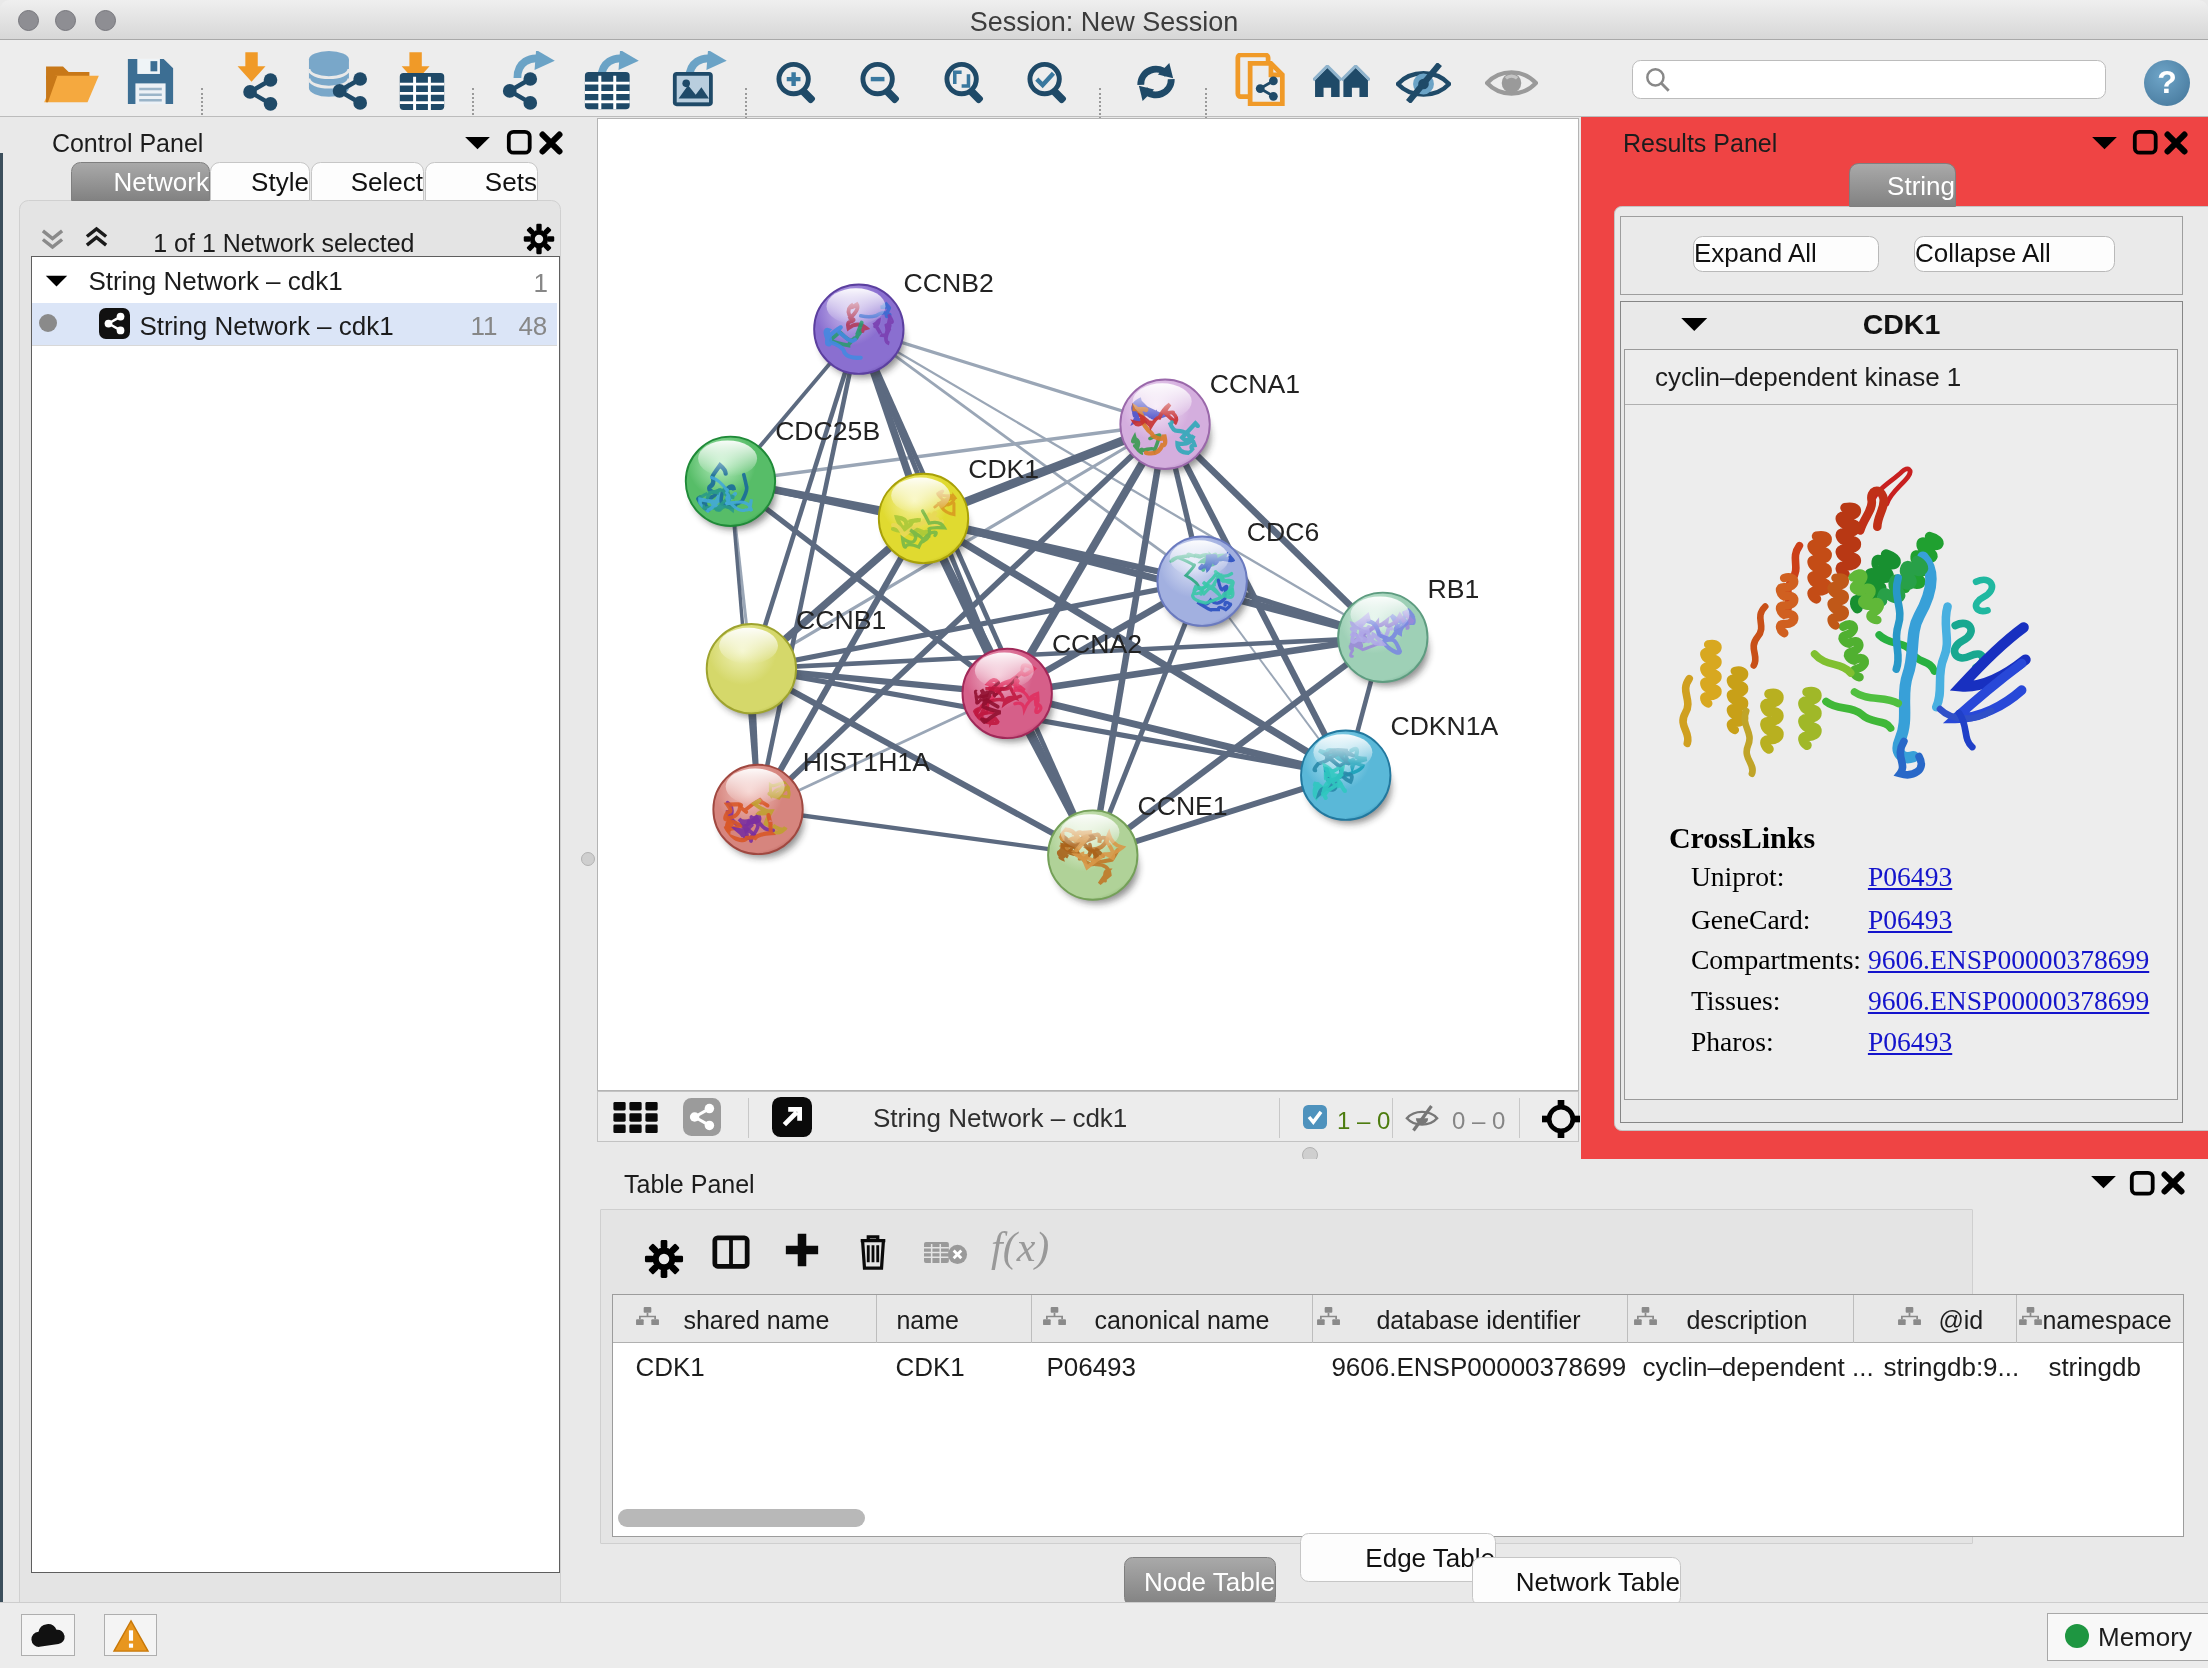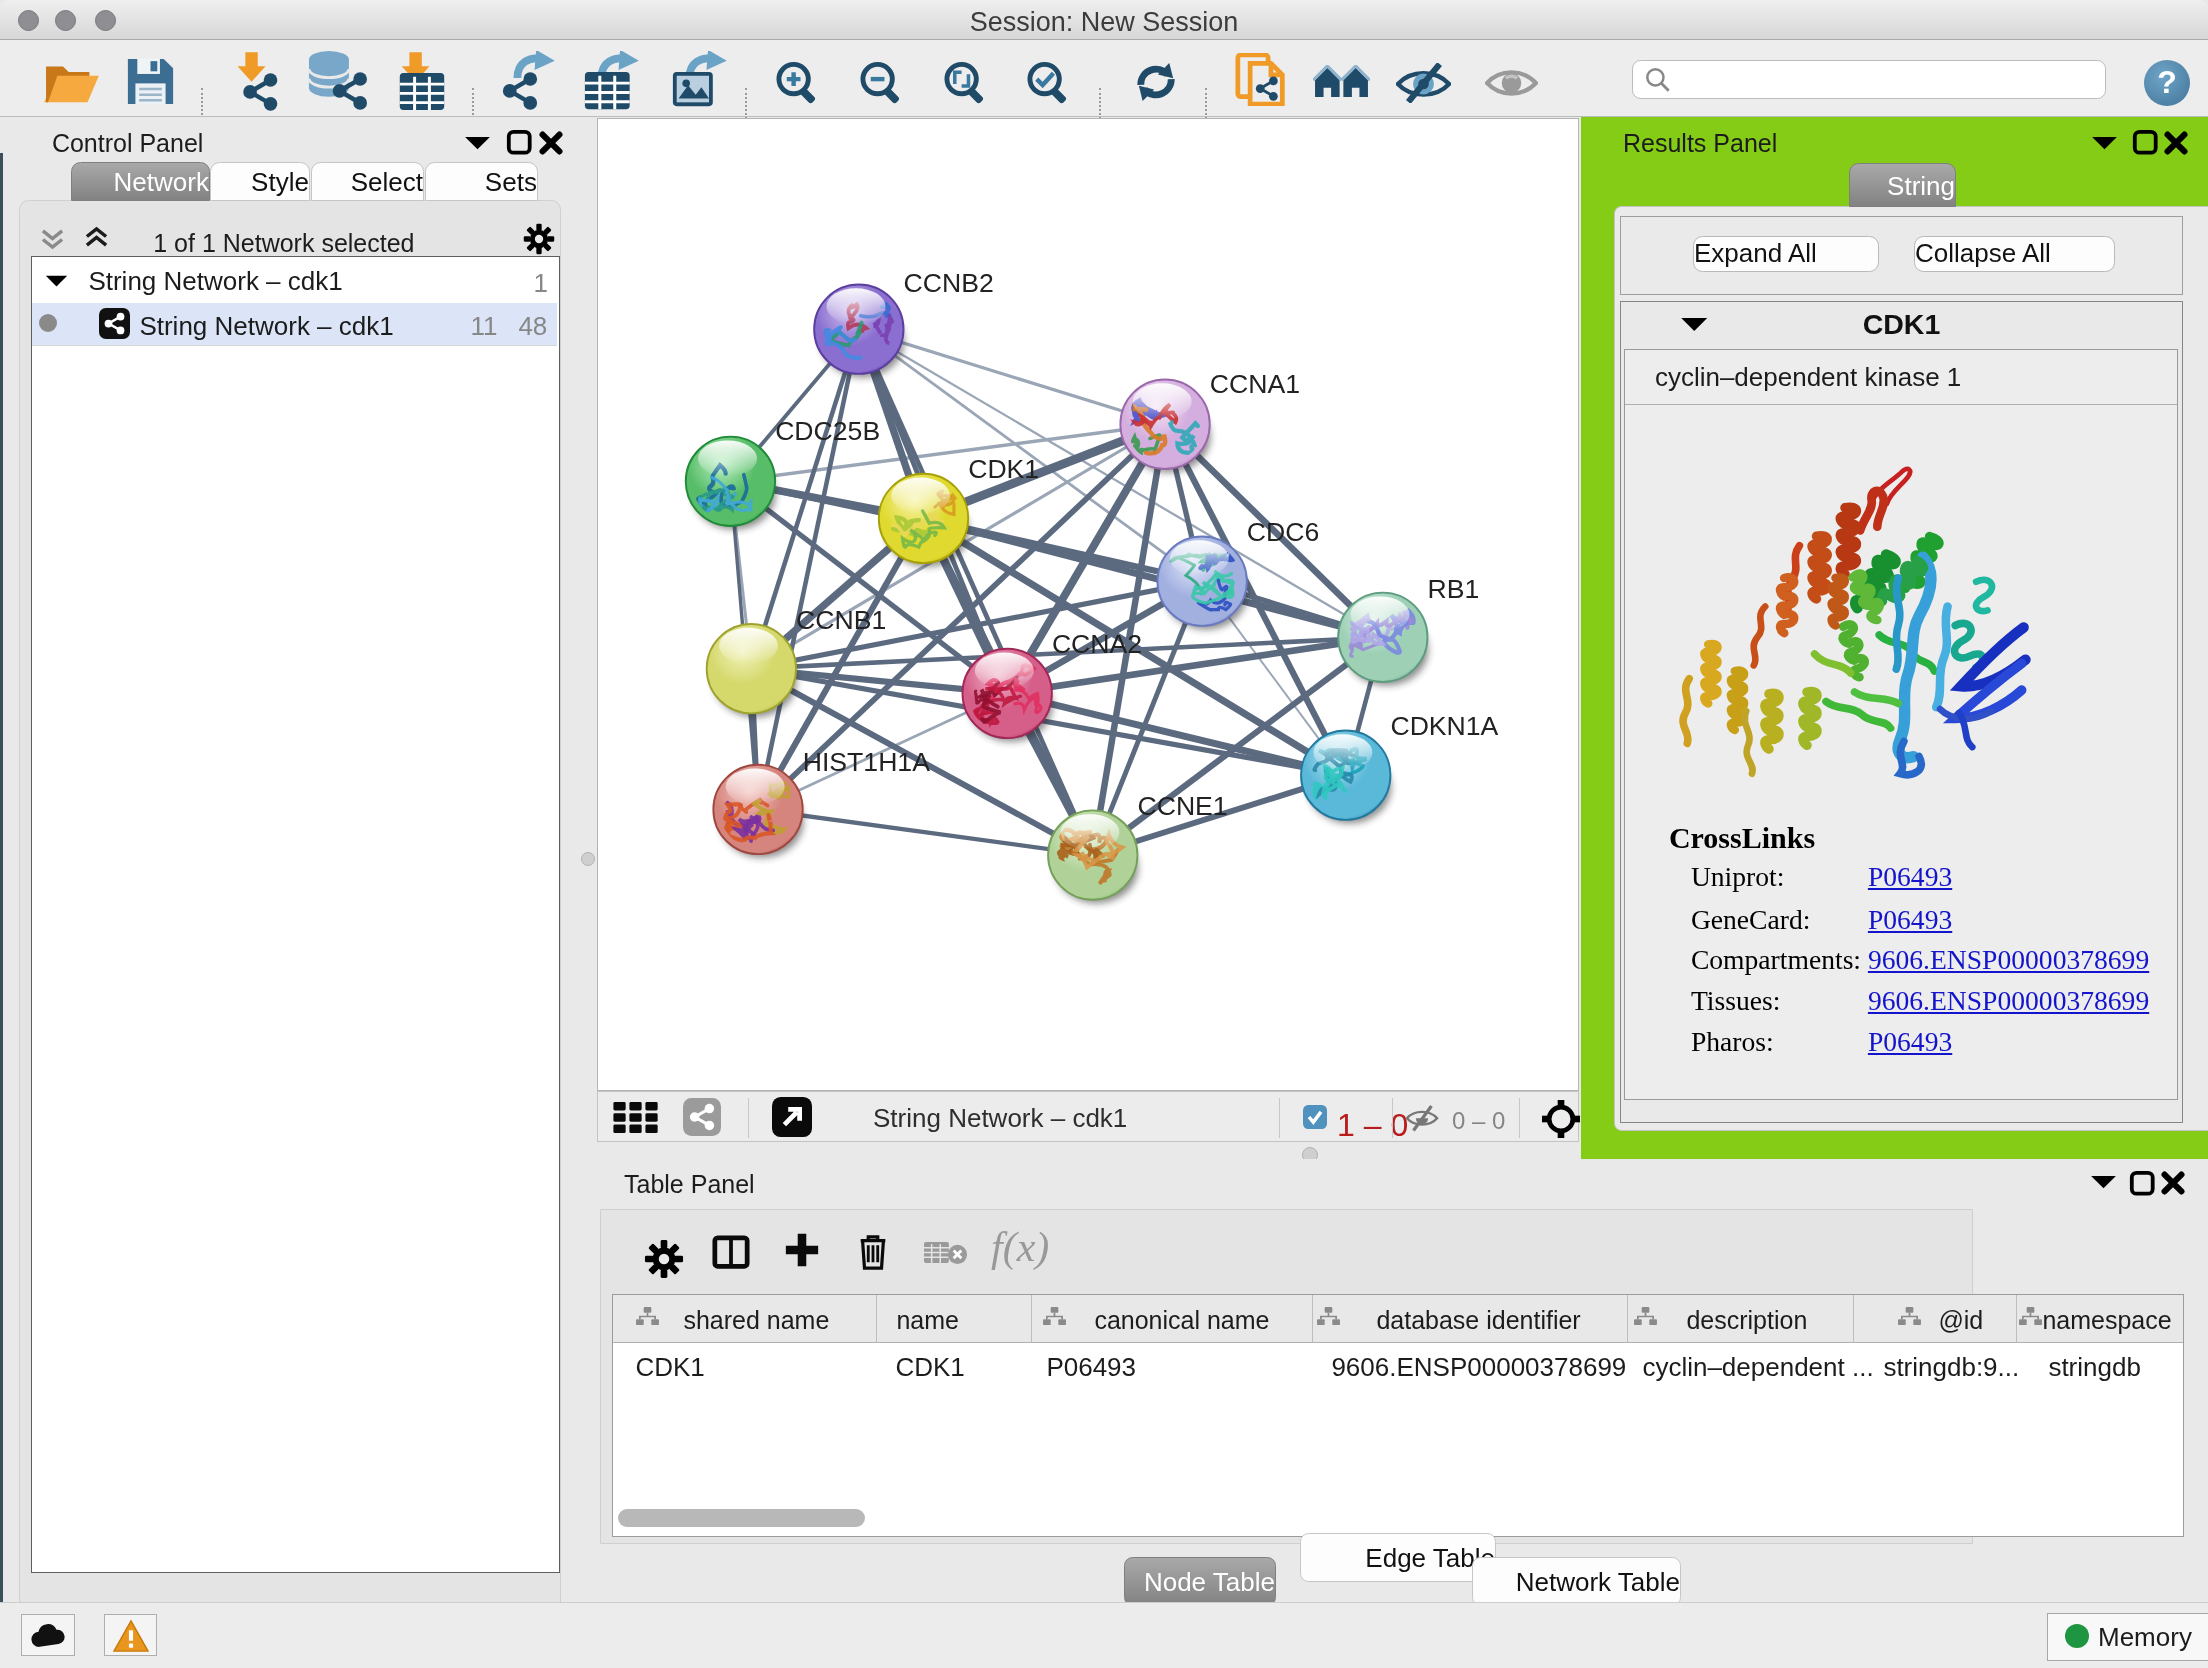"Results Panel" div.ab { background: #84cc16 -> #ef4444 }
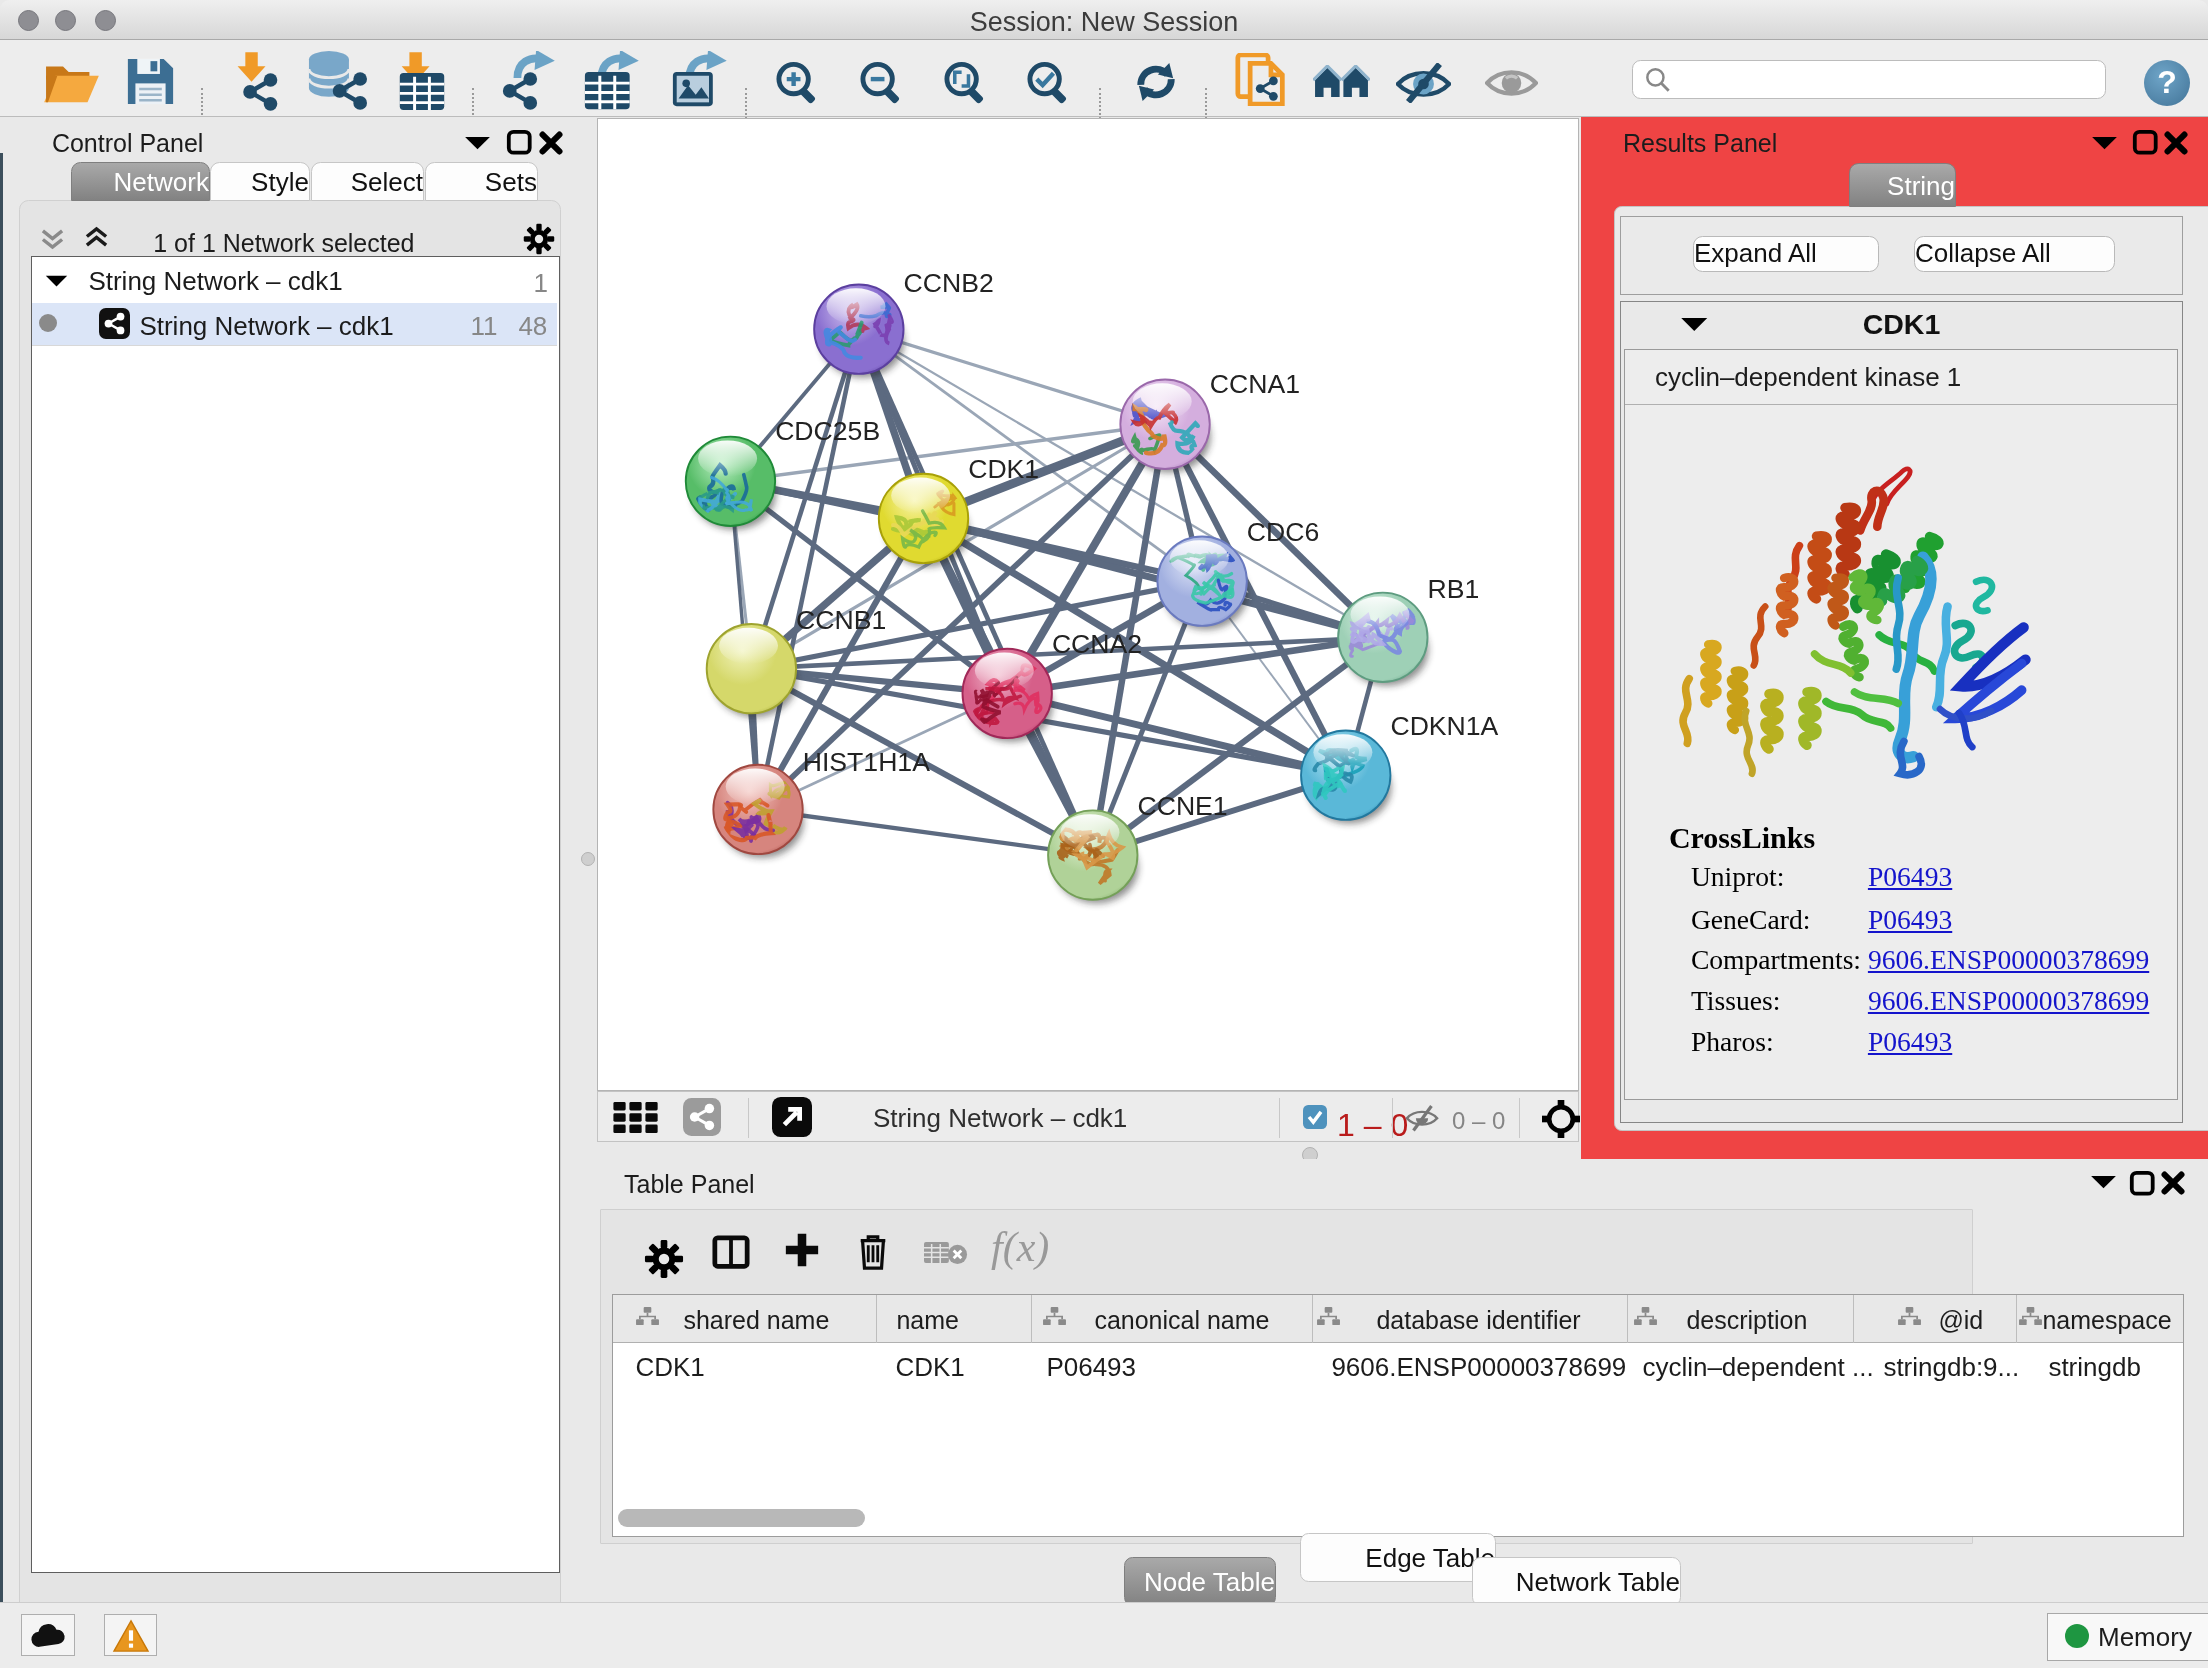"1 – 0" div.ab { color: #b91c1c -> #4d7c0f; font-size: 32px -> 24px }
